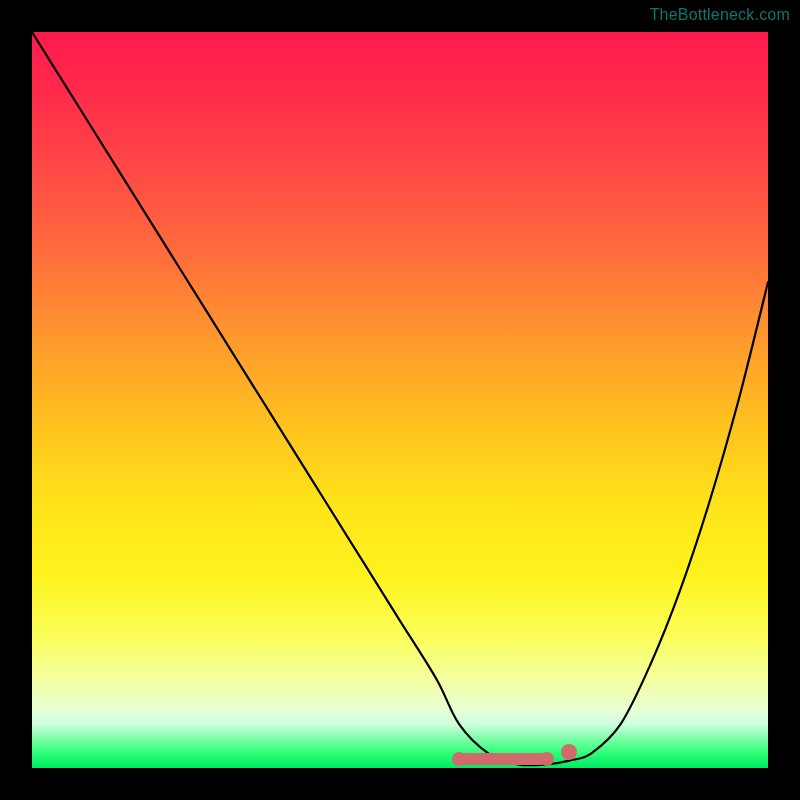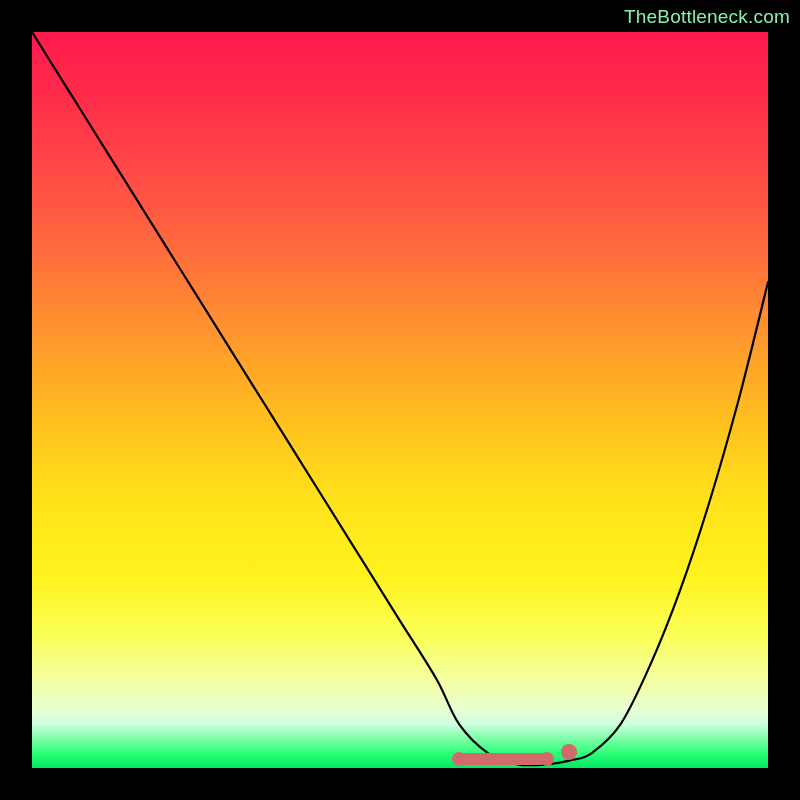"TheBottleneck.com" .watermark { color: #86efac -> #0f766e; font-size: 19px -> 16px }
